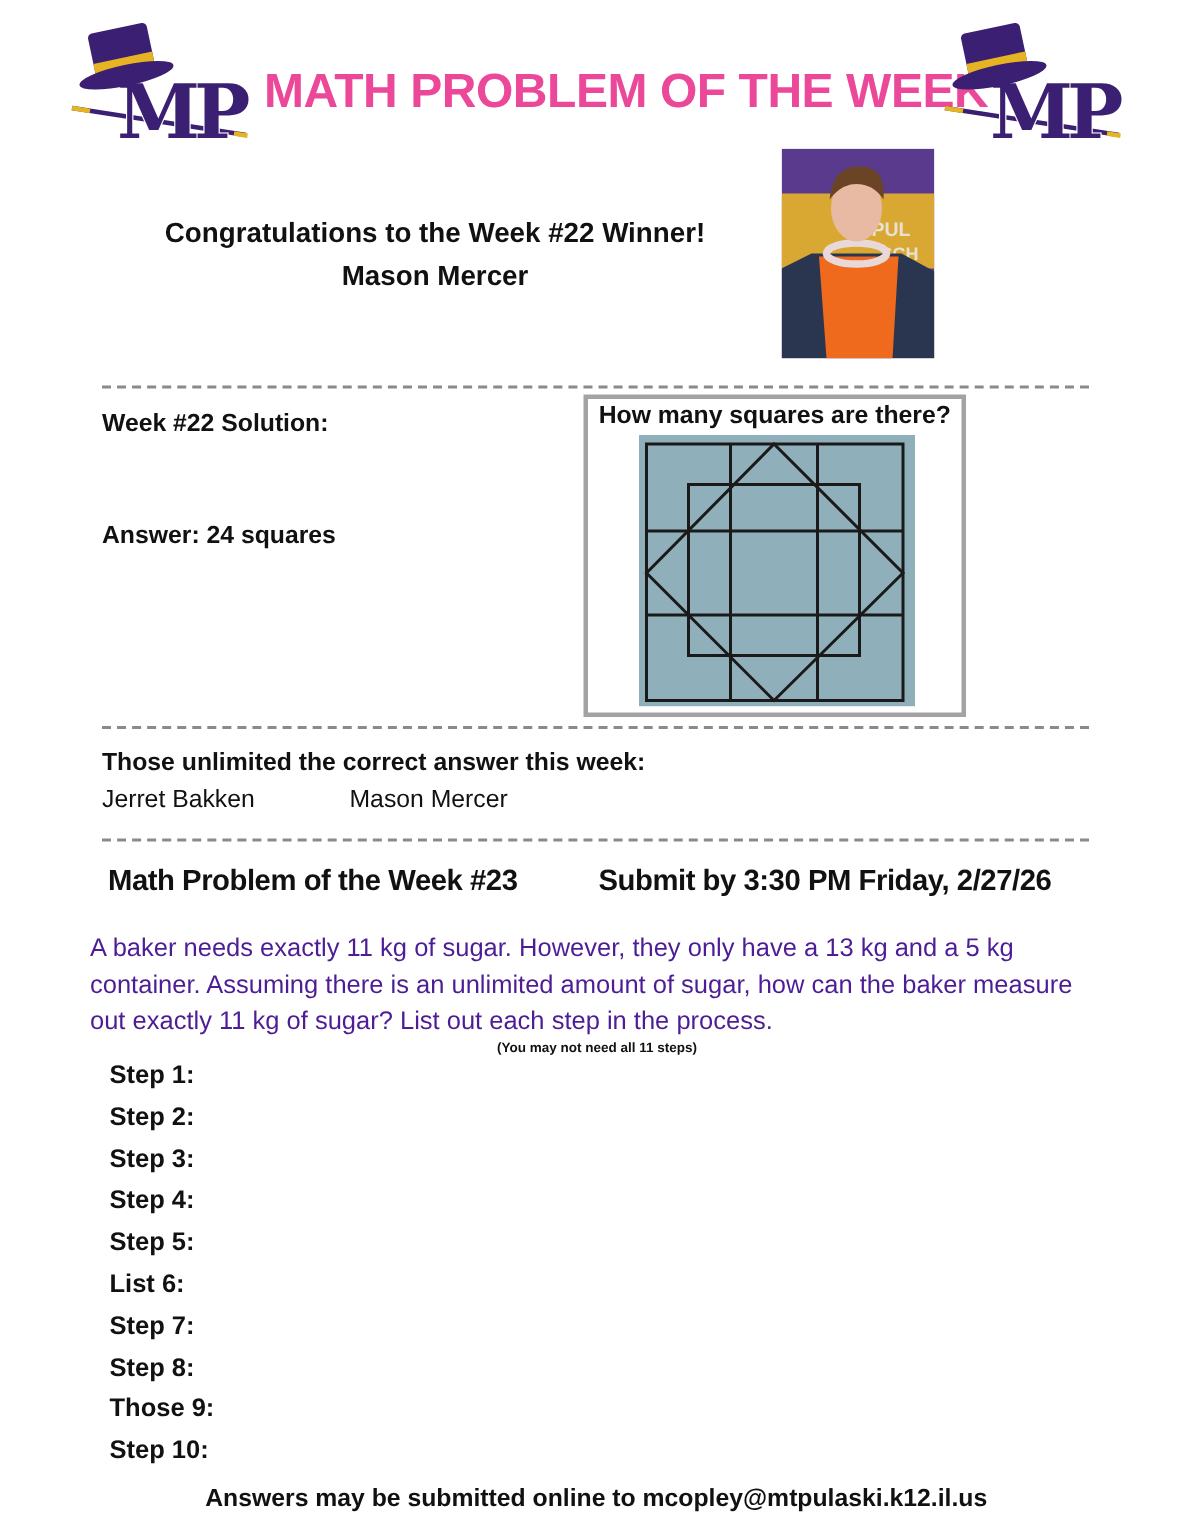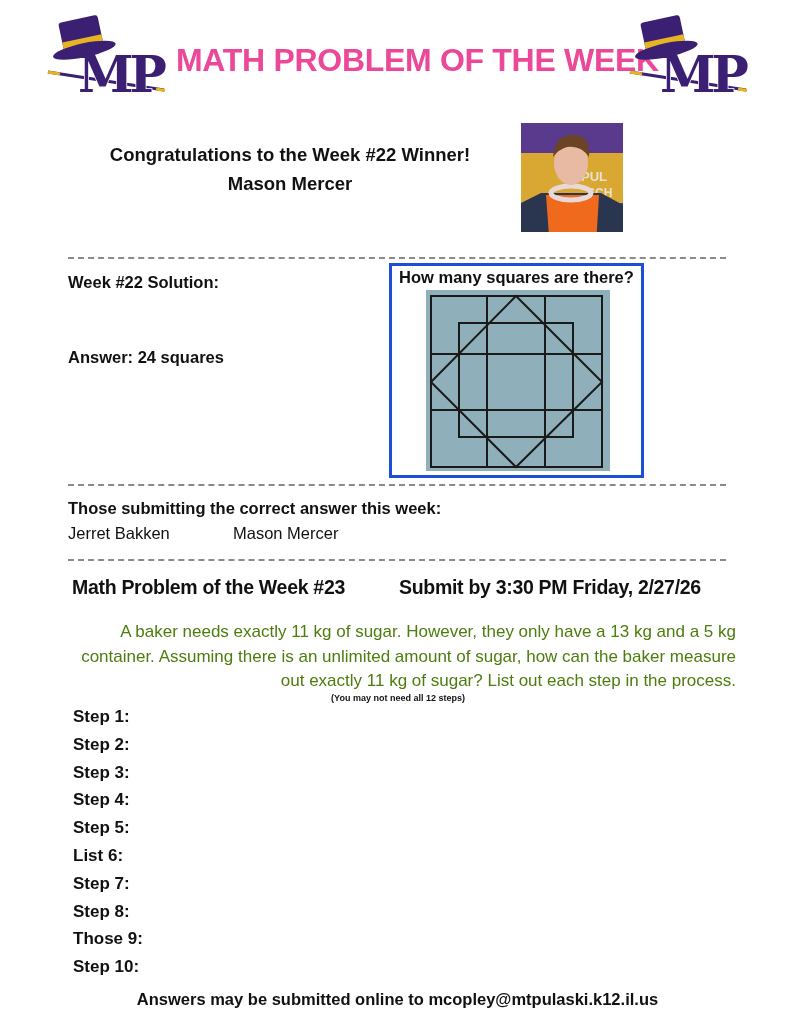"PUL" .photo { height: 109px -> 140px; top: 123px -> 99px }
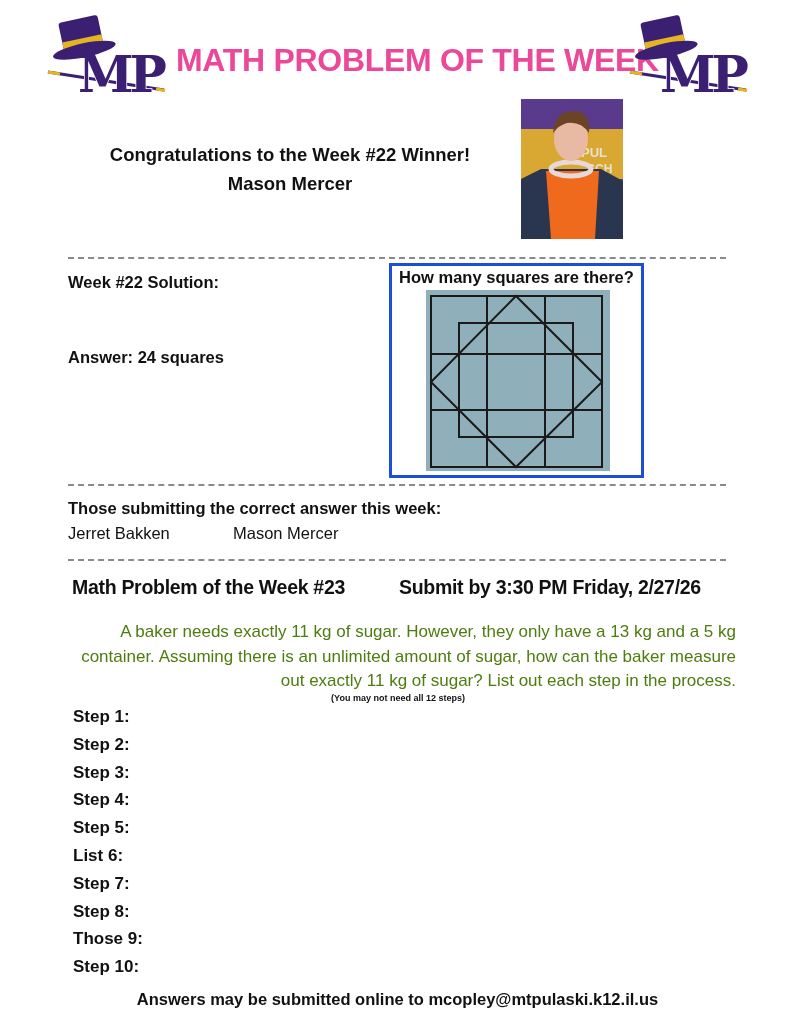"How many squares are there?" .puzzle-box { border: 3px solid #1d4ed8 -> 3px solid #a3a3a3 }
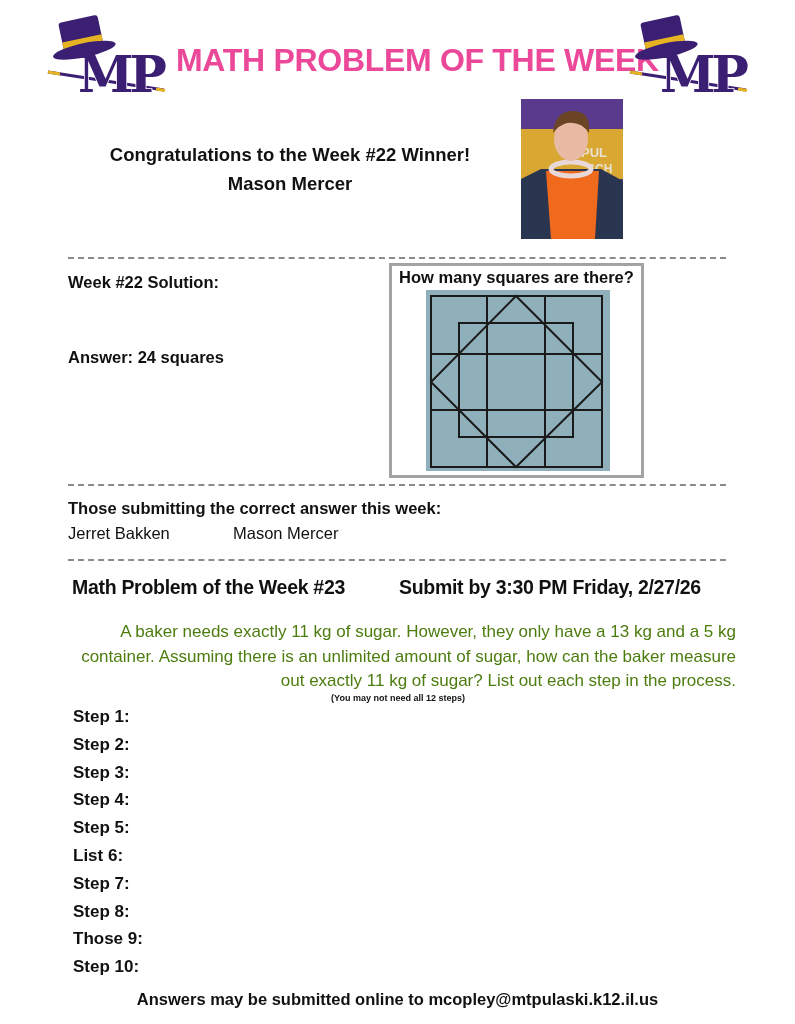"Those submitting the correct answer" div.abs { text: submitting -> unlimited }
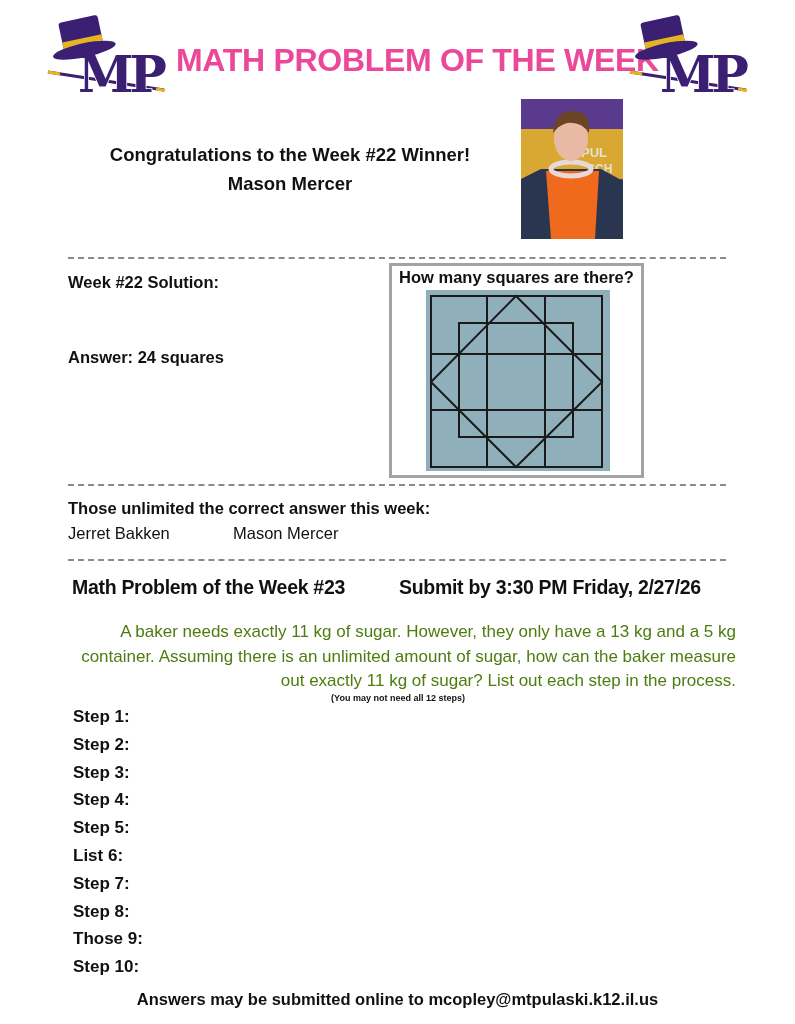"A baker needs exactly 11" .problem { color: #4d7c0f -> #4c1d95; text-align: right -> left }
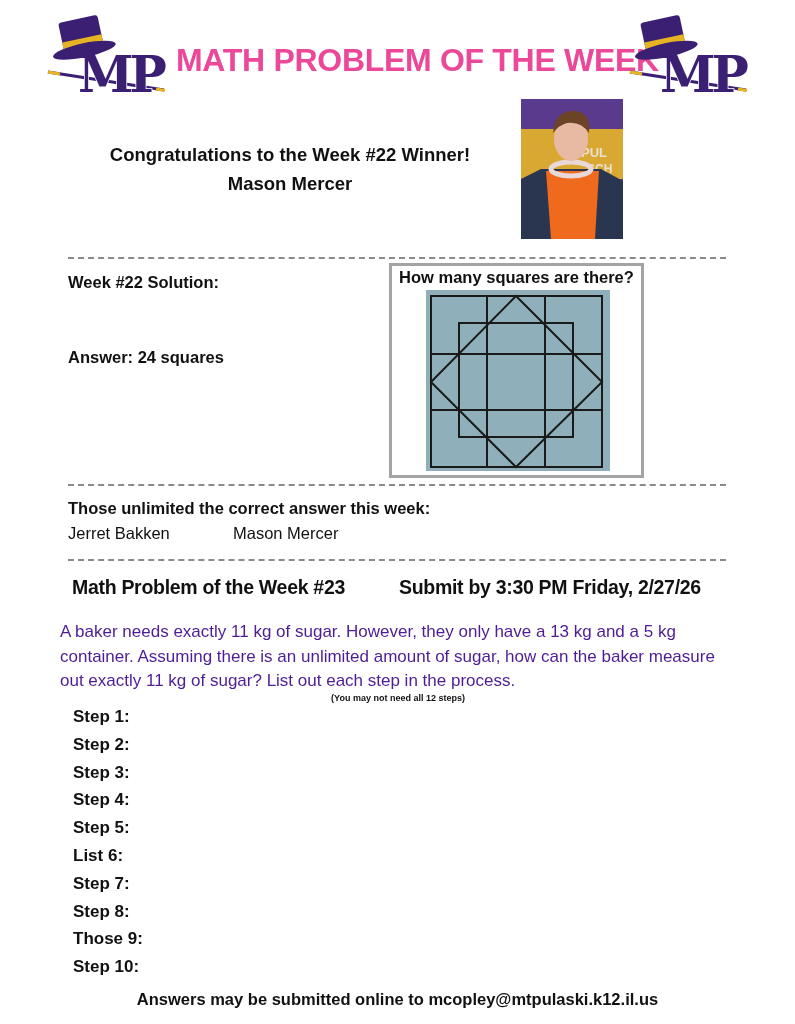"(You may not need all" div.abs { text: 12 -> 11 }
